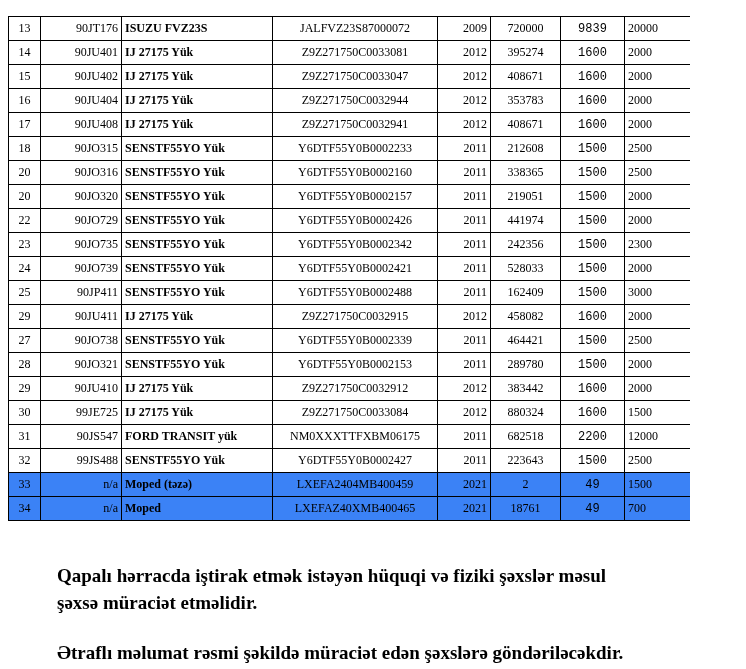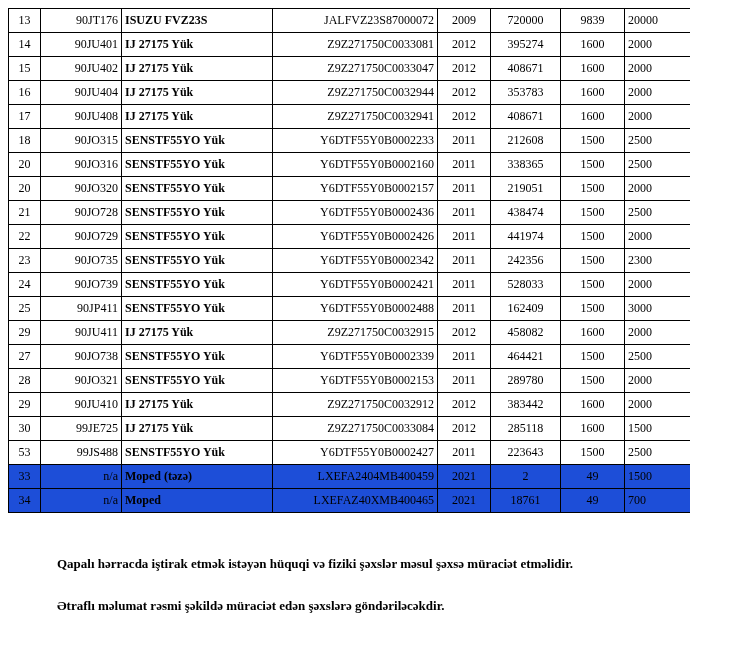"13" .page { padding: 8px 8px 0 8px -> 16px 8px 0 8px }
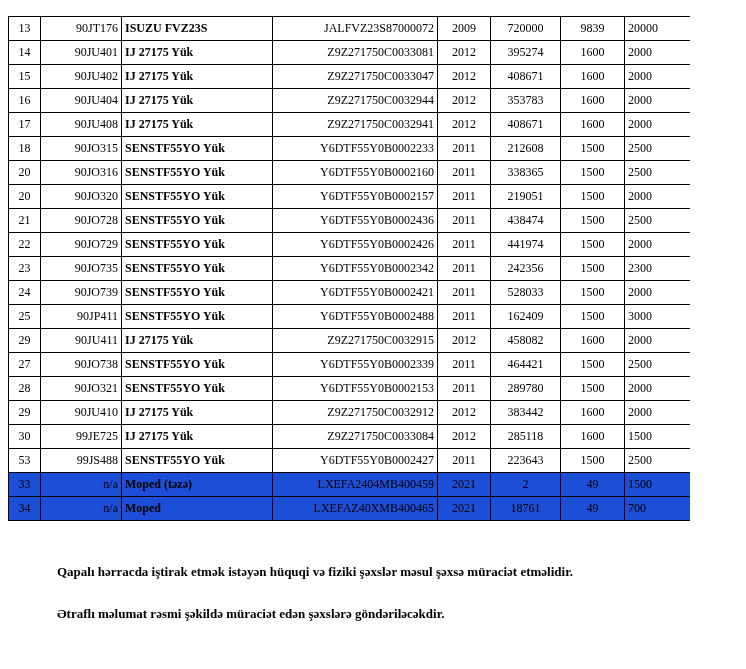"JALFVZ23S87000072" td.col-vin { text-align: right -> center }
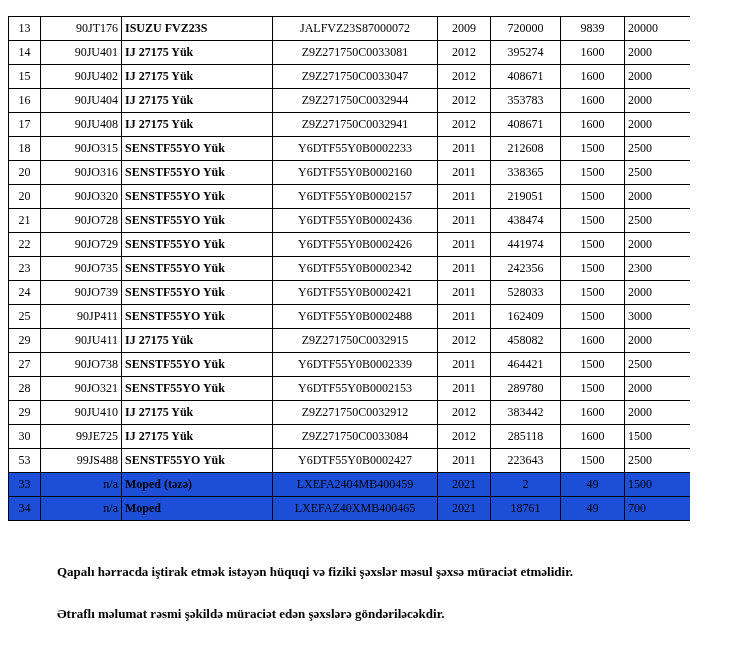"2009" td.col-year { text-align: center -> right }
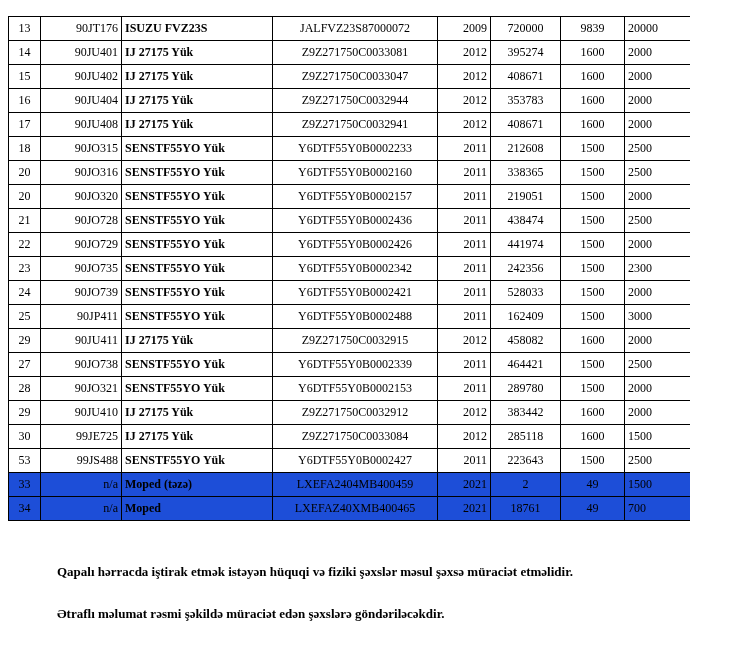"9839" td.col-engine { font-family: none -> Liberation Mono, monospace }
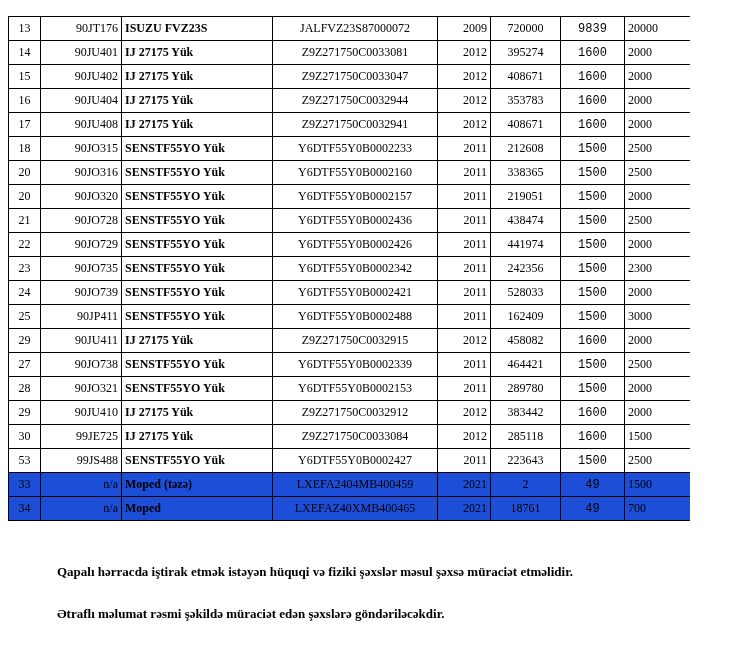"21" tr { html: <tr> <td>21</td> <td>90JO728</td> <td>SENSTF55YO Yük</td> <td>Y6DTF55Y0B0002436</td> <td>2011</td> <td>438474</td> <td>1500</td> <td>2500</td> </tr> -> none }
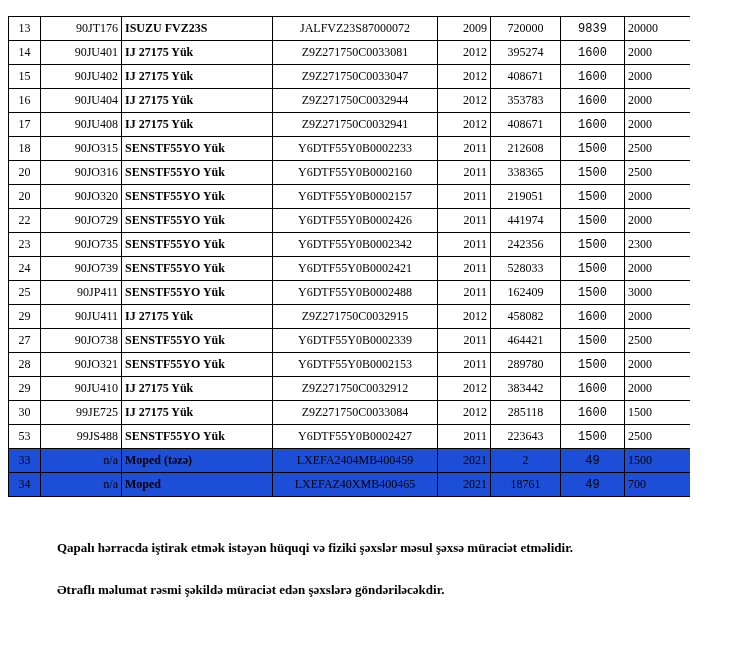"285118" td.col-mileage { text: 285118 -> 880324 }
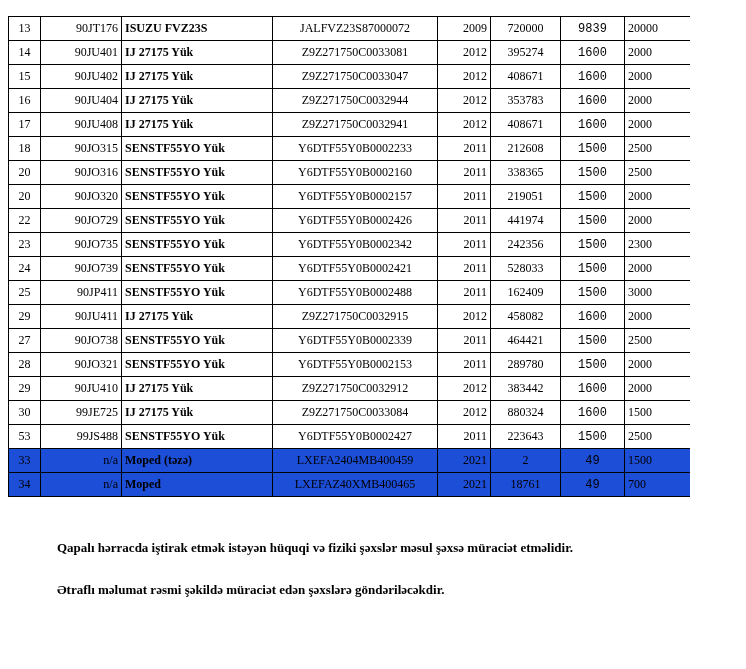"31" tr { html: none -> <tr> <td>31</td> <td>90JS547</td> <td>FORD TRANSIT yük</td> <td>NM0XXXTTFXBM06175</td> <td>2011</td> <td>682518</td> <td>2200</td> <td>12000</td> </tr> }
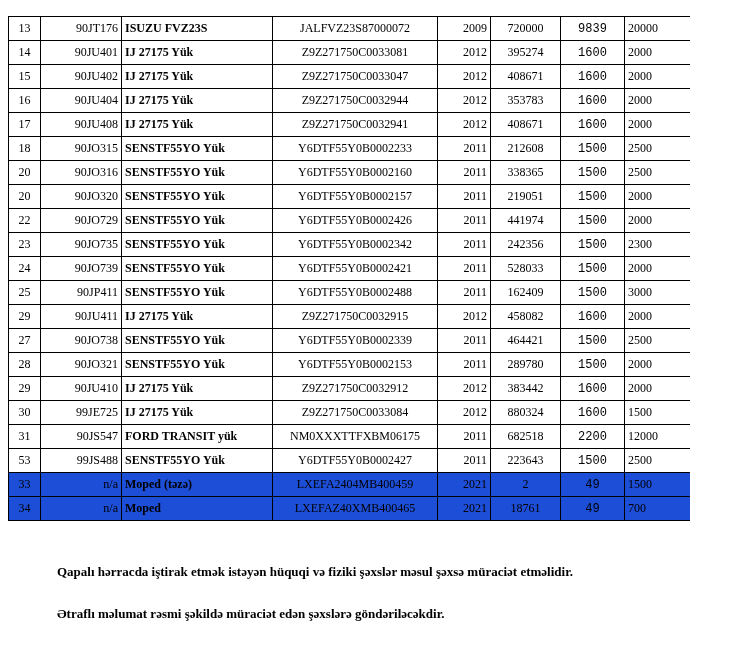"53" td.col-no { text: 53 -> 32 }
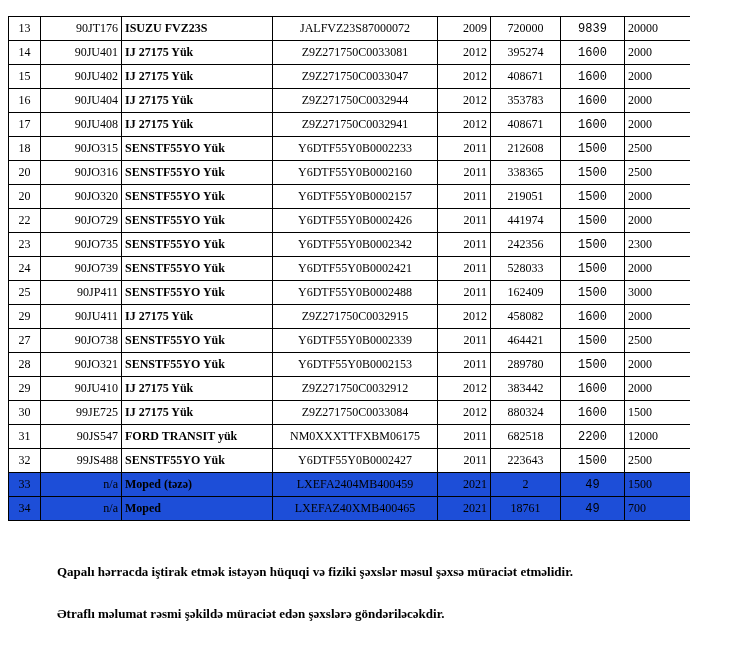"33" tr.shaded td { background: #1d4ed8 -> #3b82f6 }
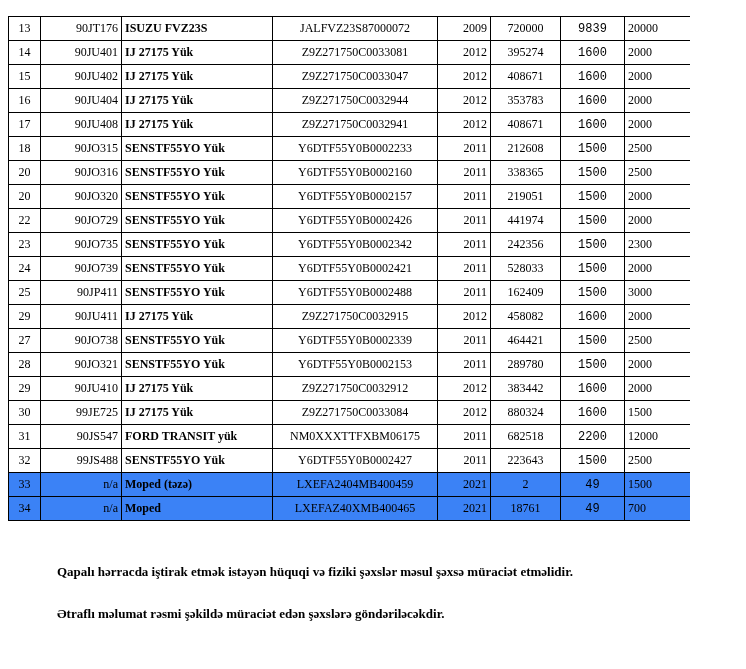"Qapalı hərracda iştirak etmək istəyən" .note { font-size: 13px -> 19px }
